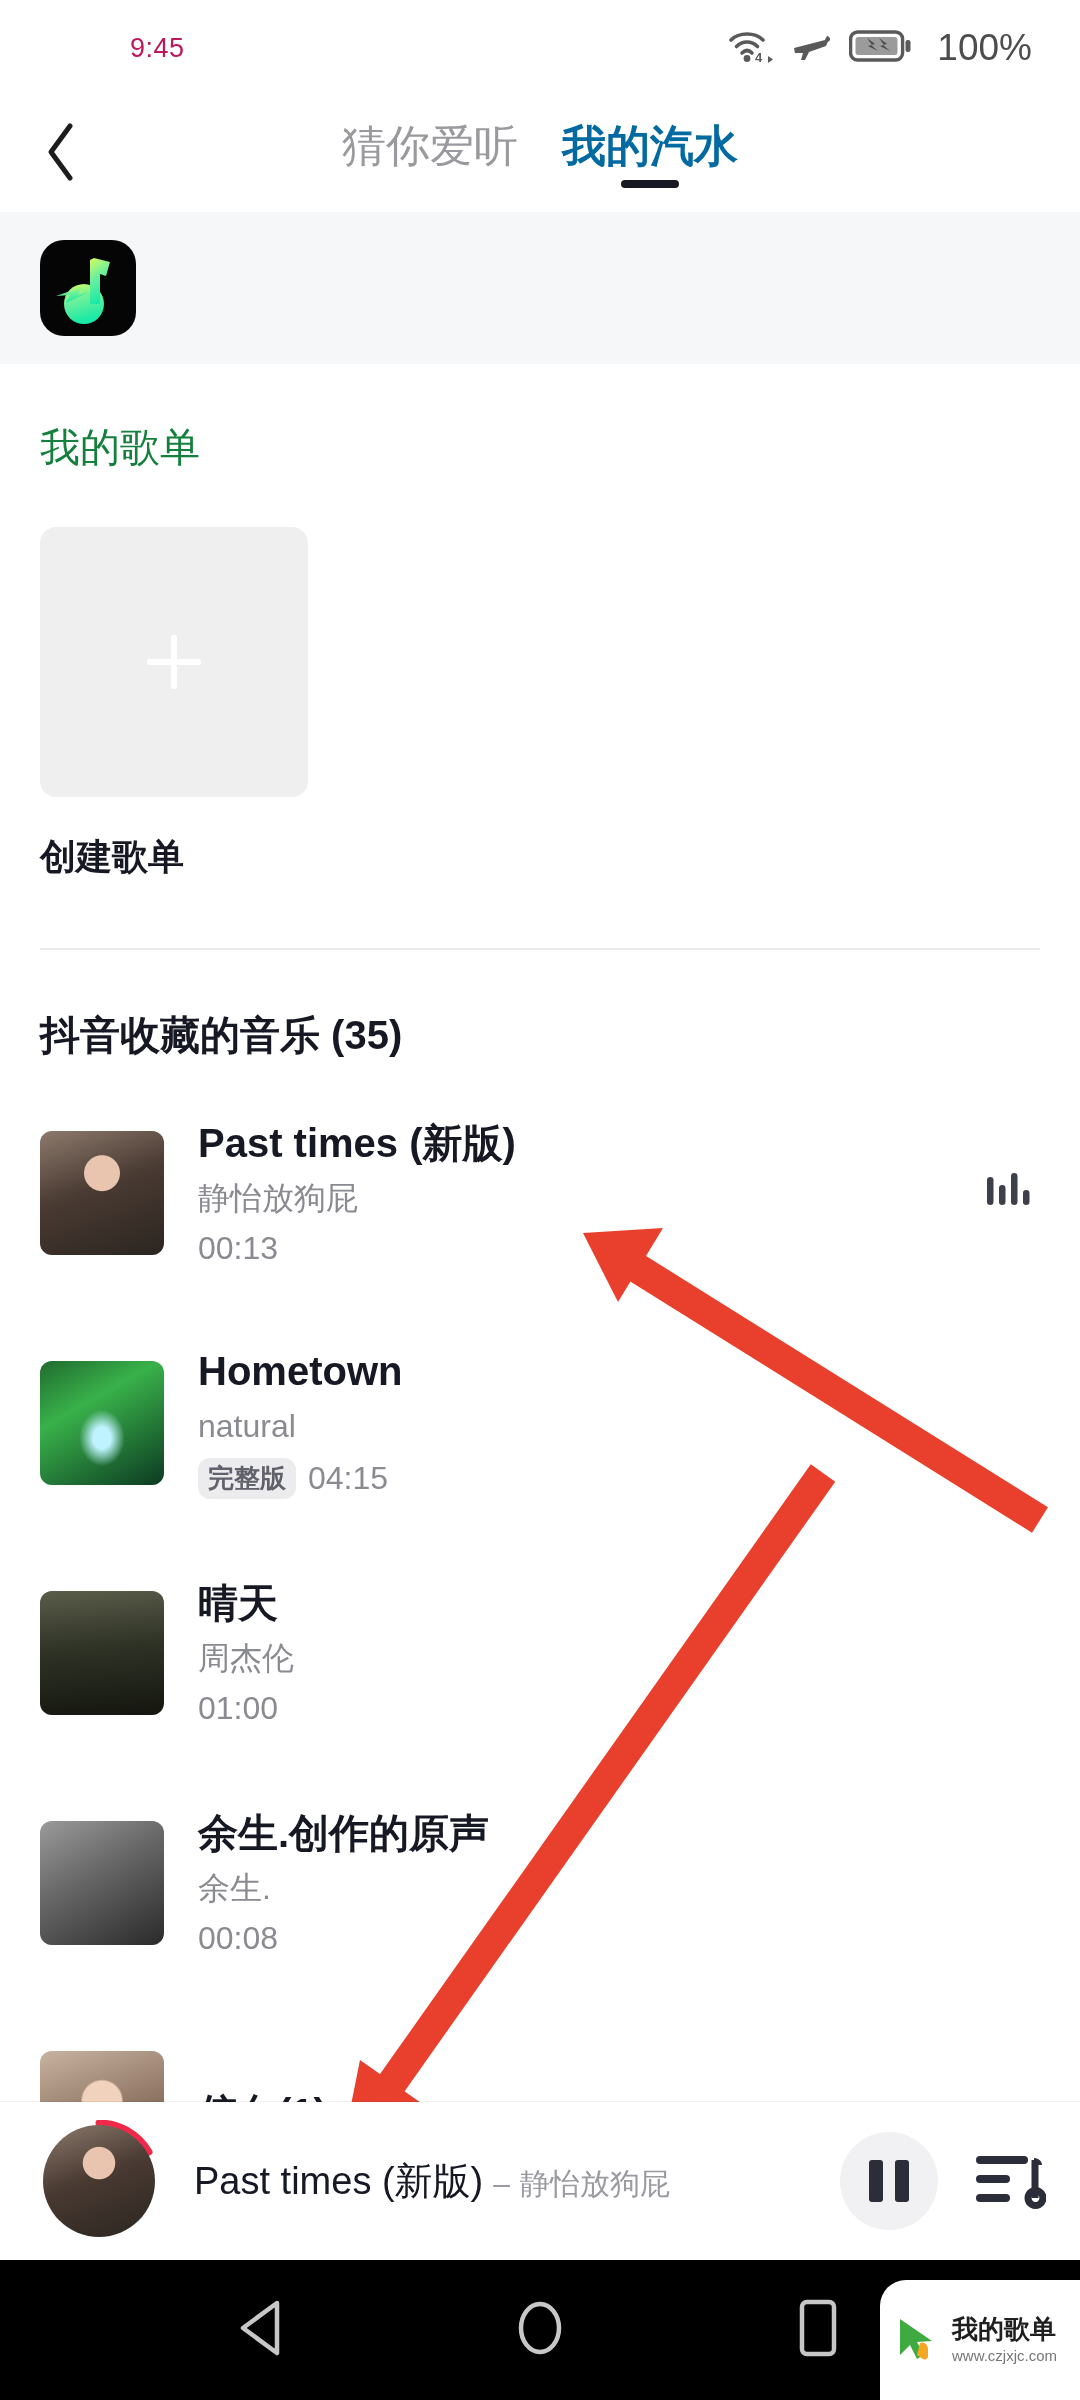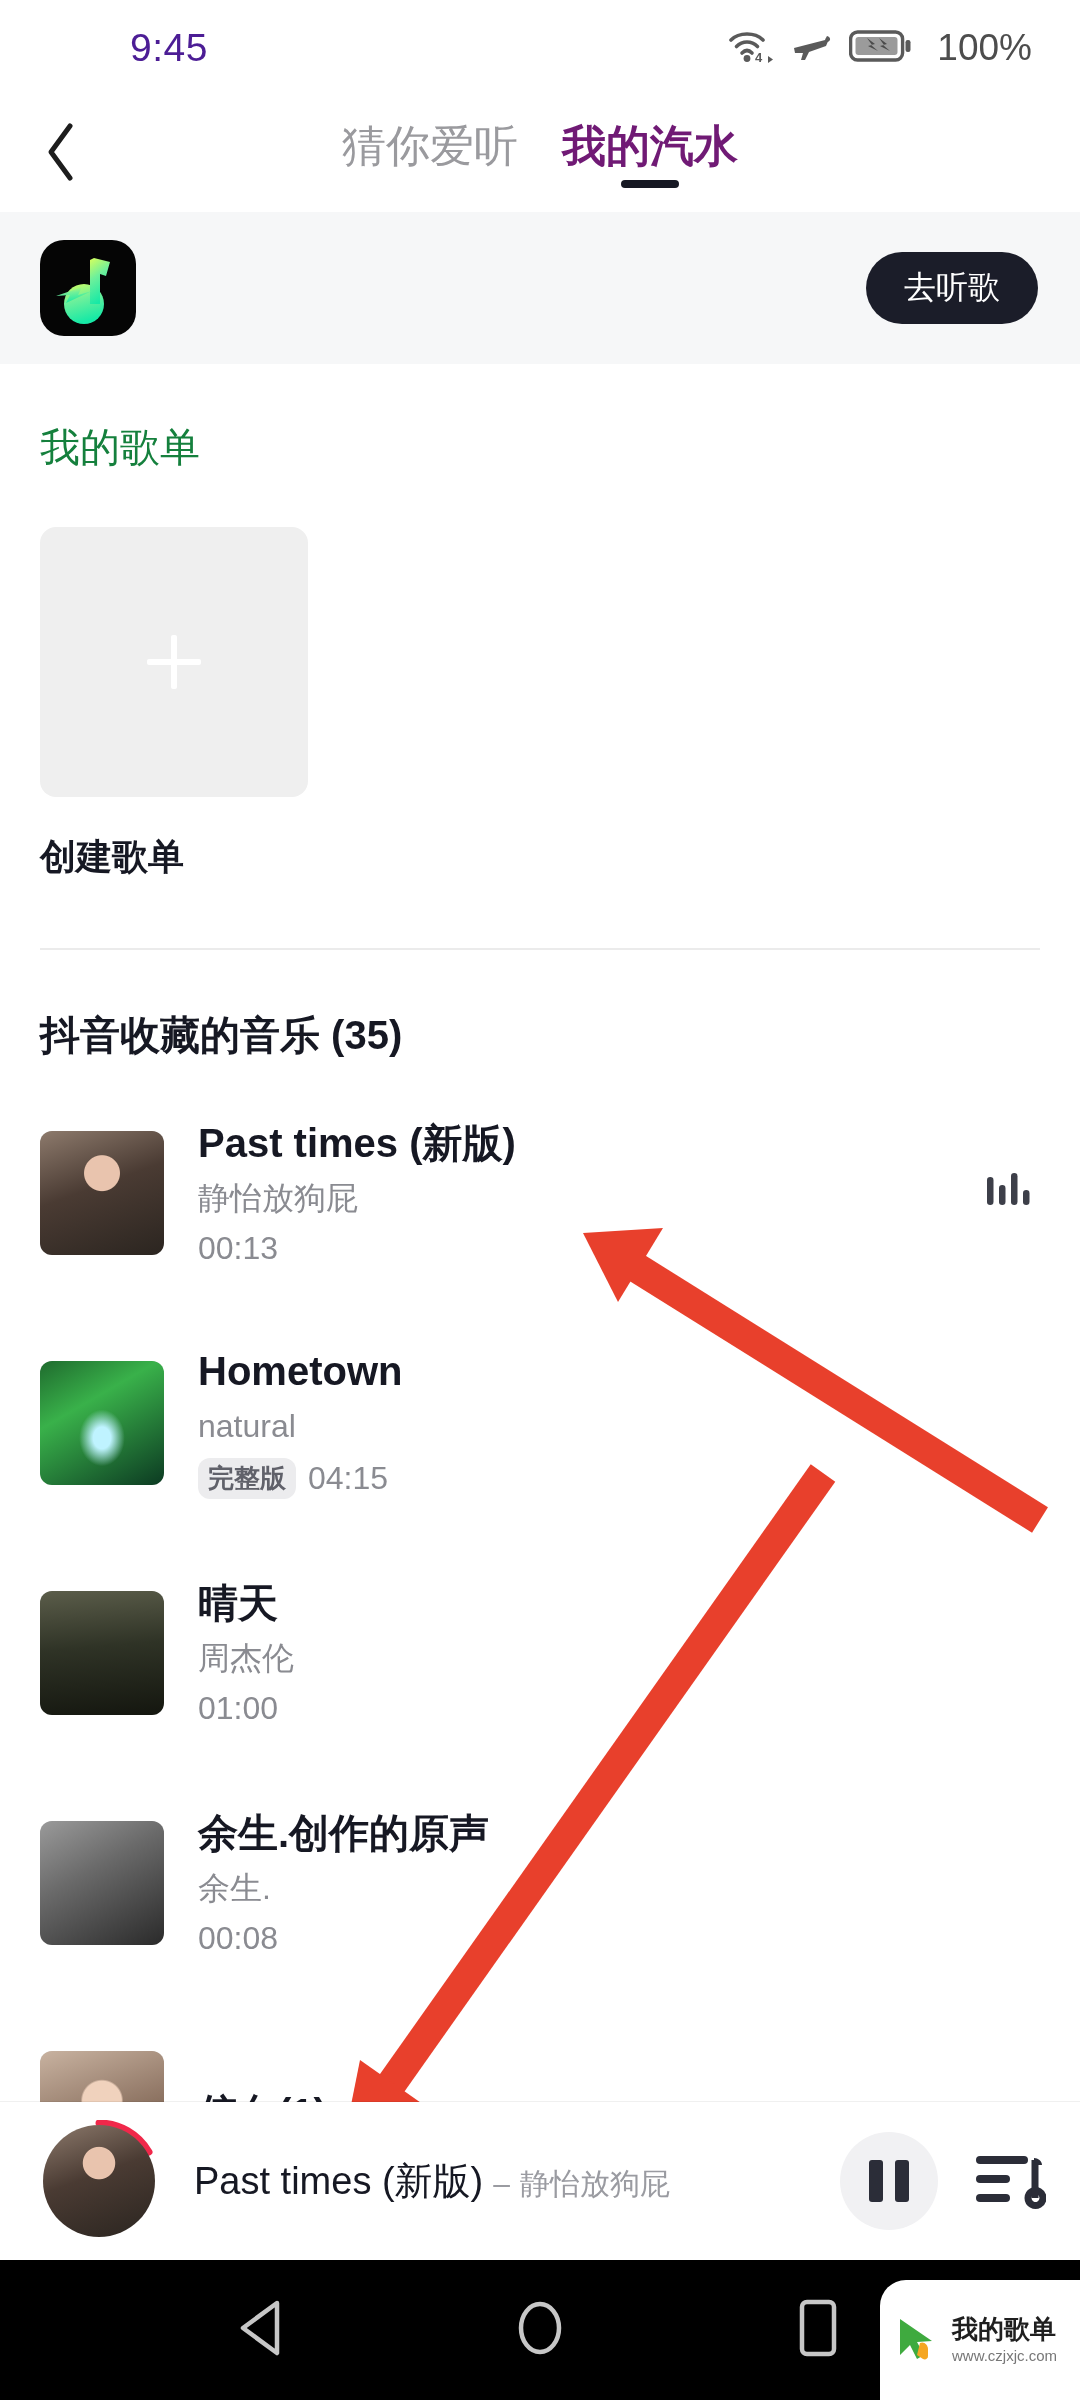"9:45" .sb-time { color: #4c1d95 -> #be185d; font-size: 39px -> 27px }
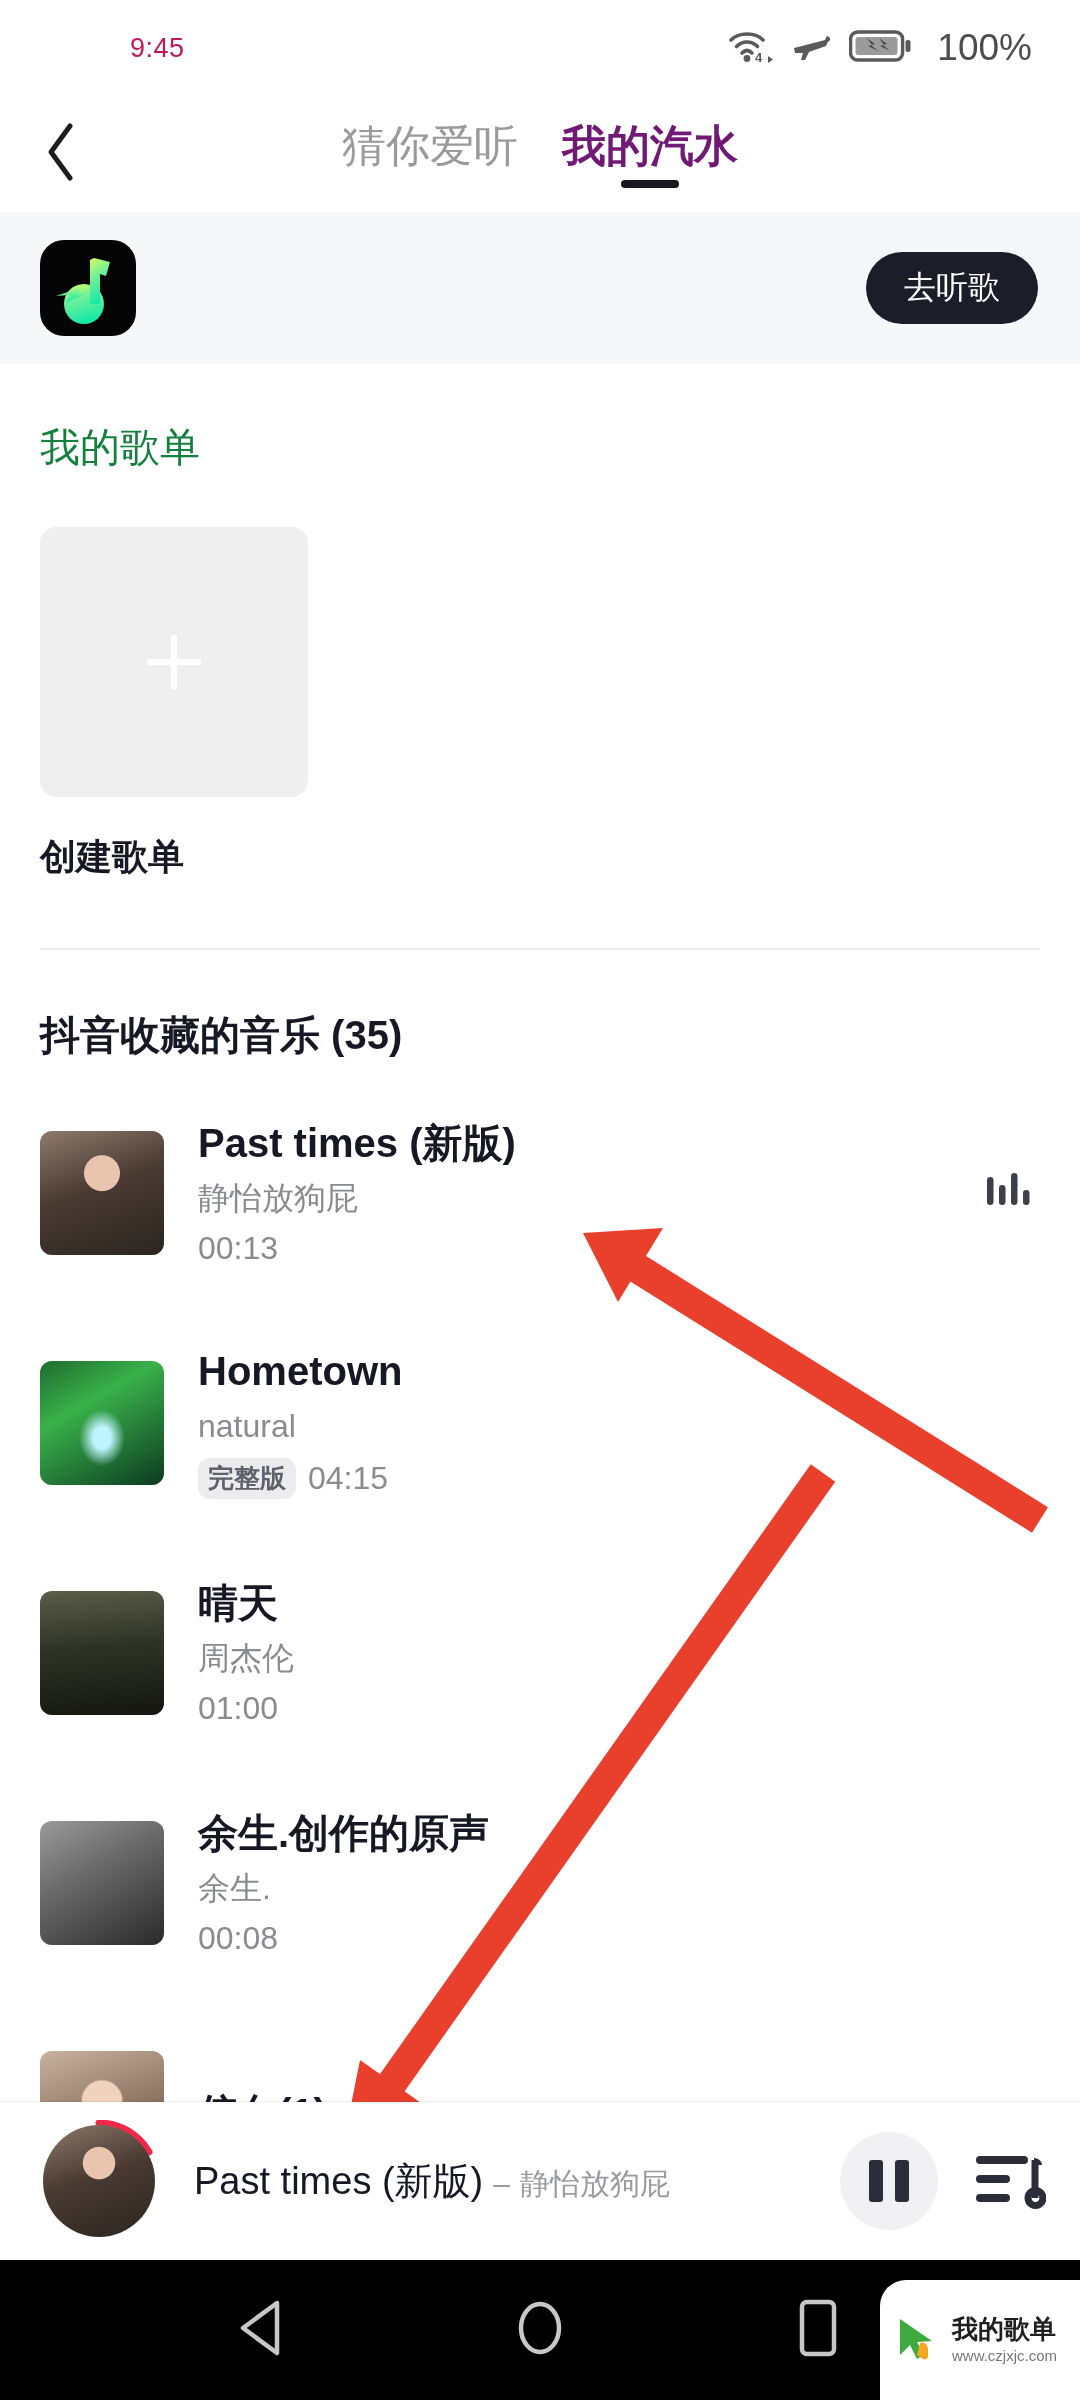"我的汽水" .tab.active .tab-label { color: #701a75 -> #0369a1 }
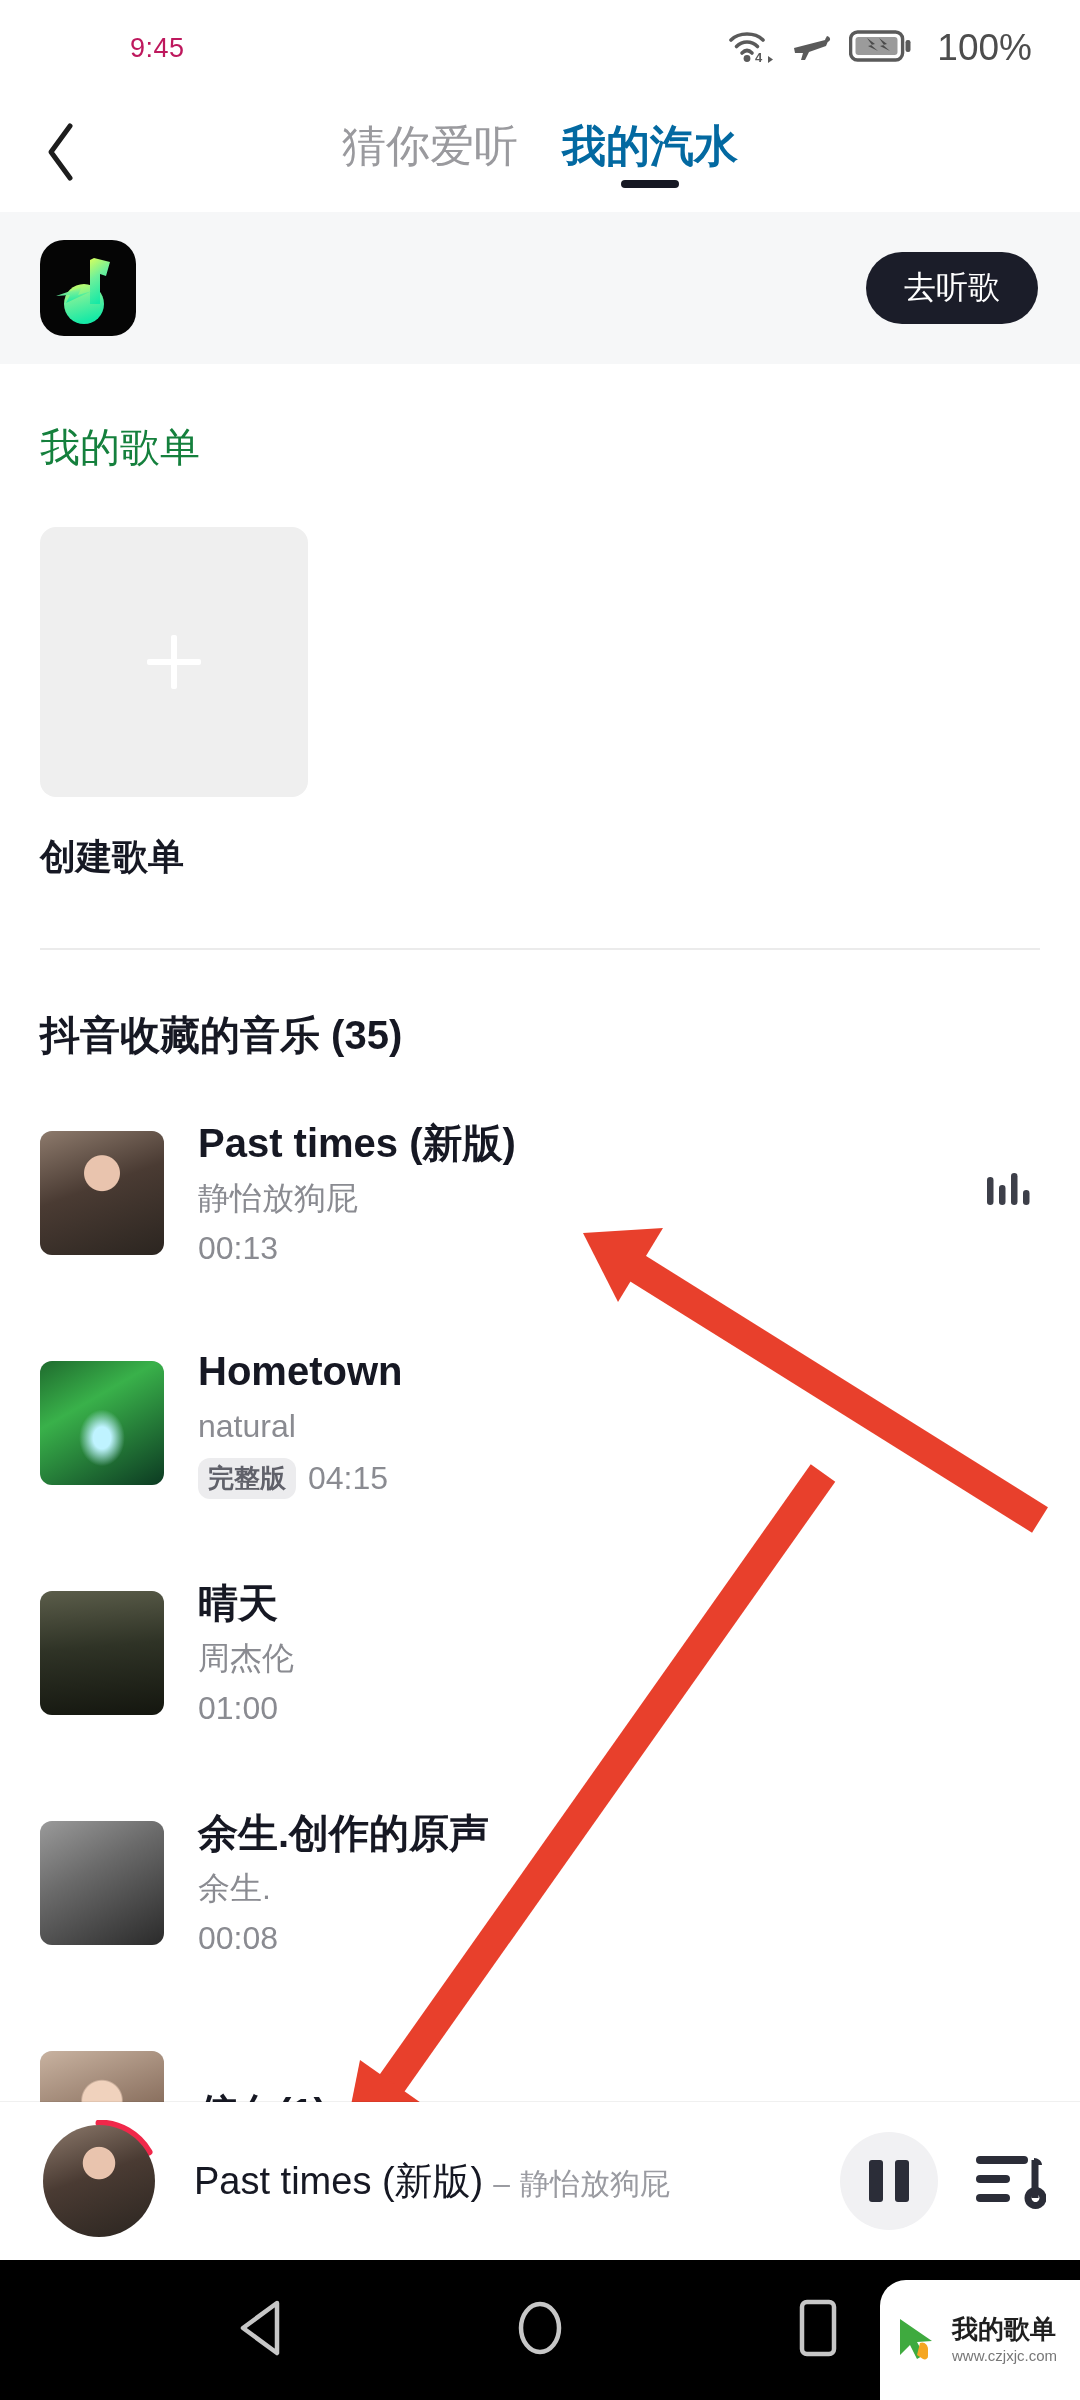"去听歌" button.banner-btn { html: <button>去听歌</button> -> none }
